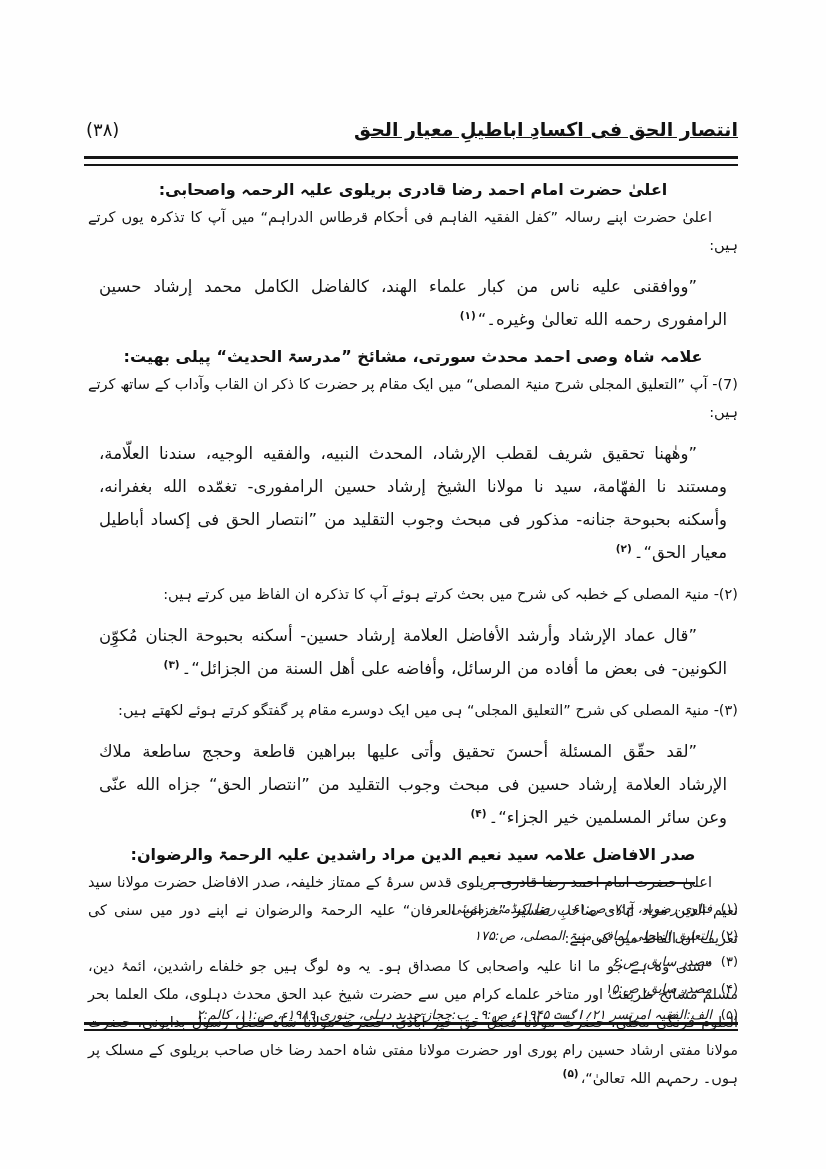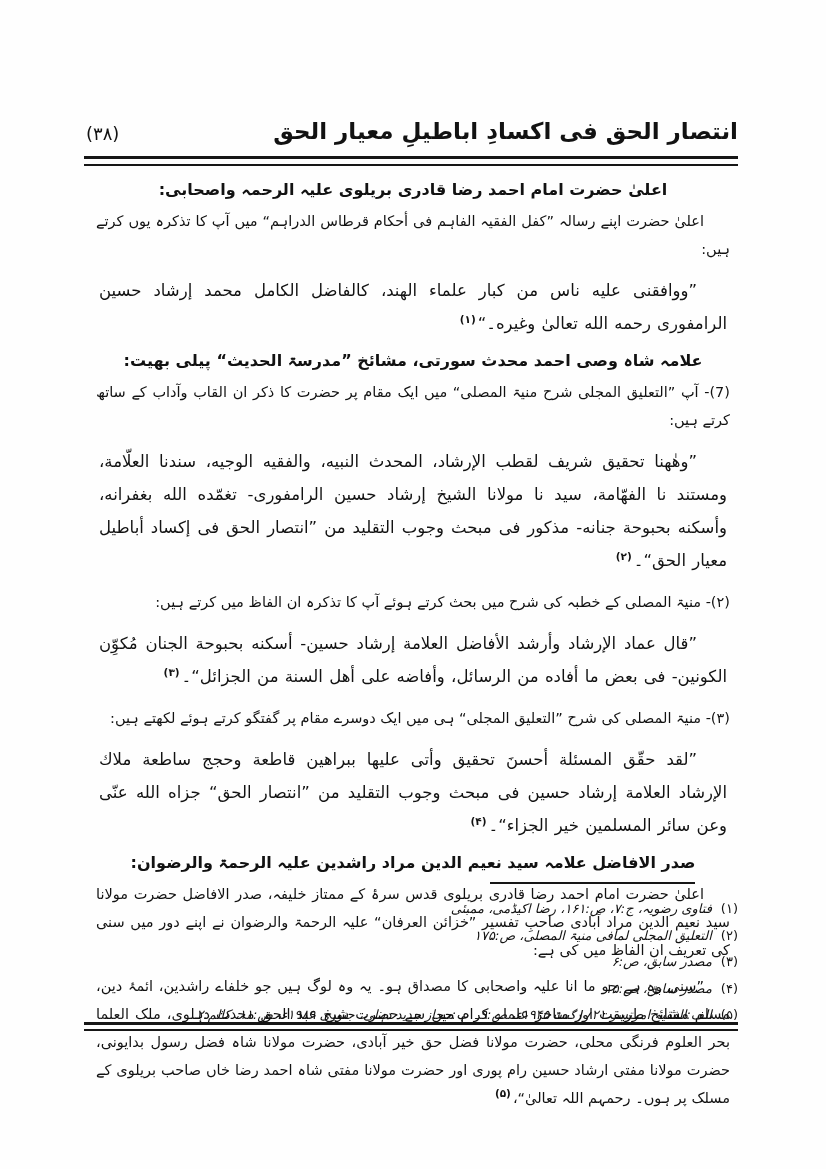"انتصار الحق فی اکسادِ اباطیلِ" .running-title { font-size: 23px -> 19px; text-decoration: none -> underline }
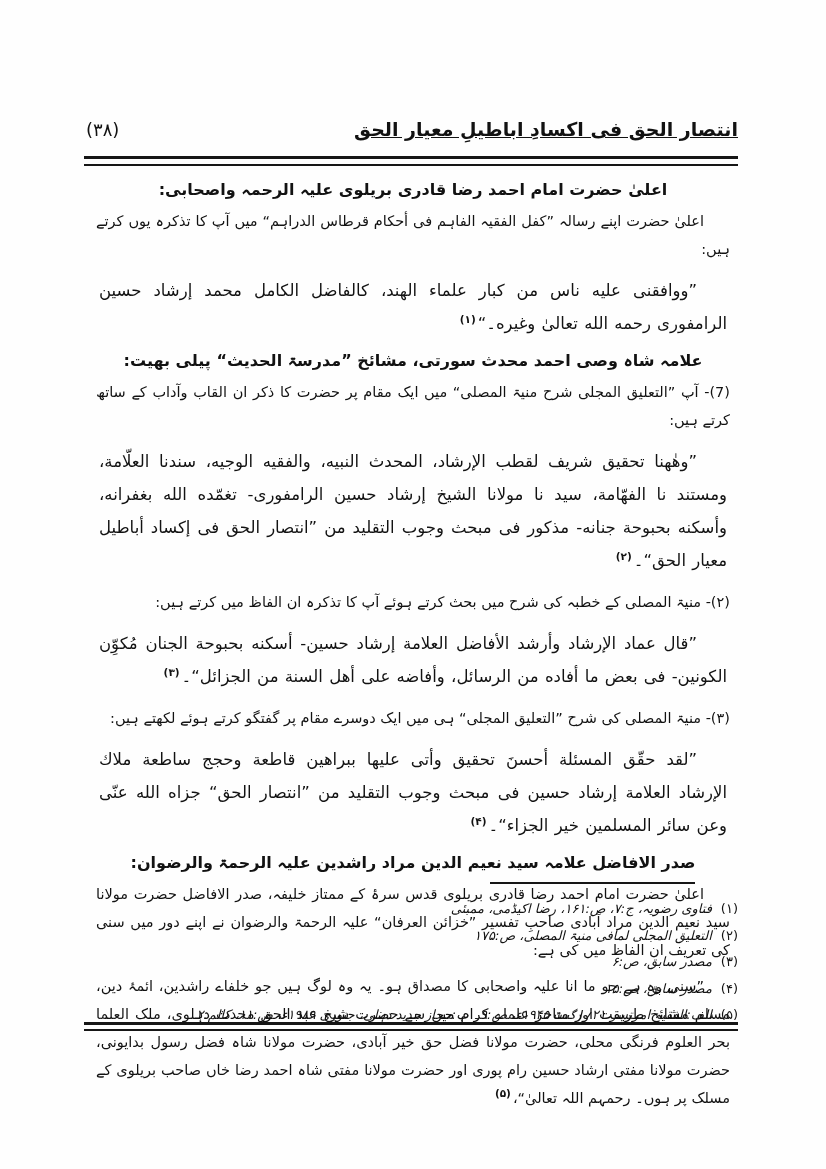"اعلیٰ حضرت اپنے رسالہ ”کفل" .para { margin: 8px -> 0 }
